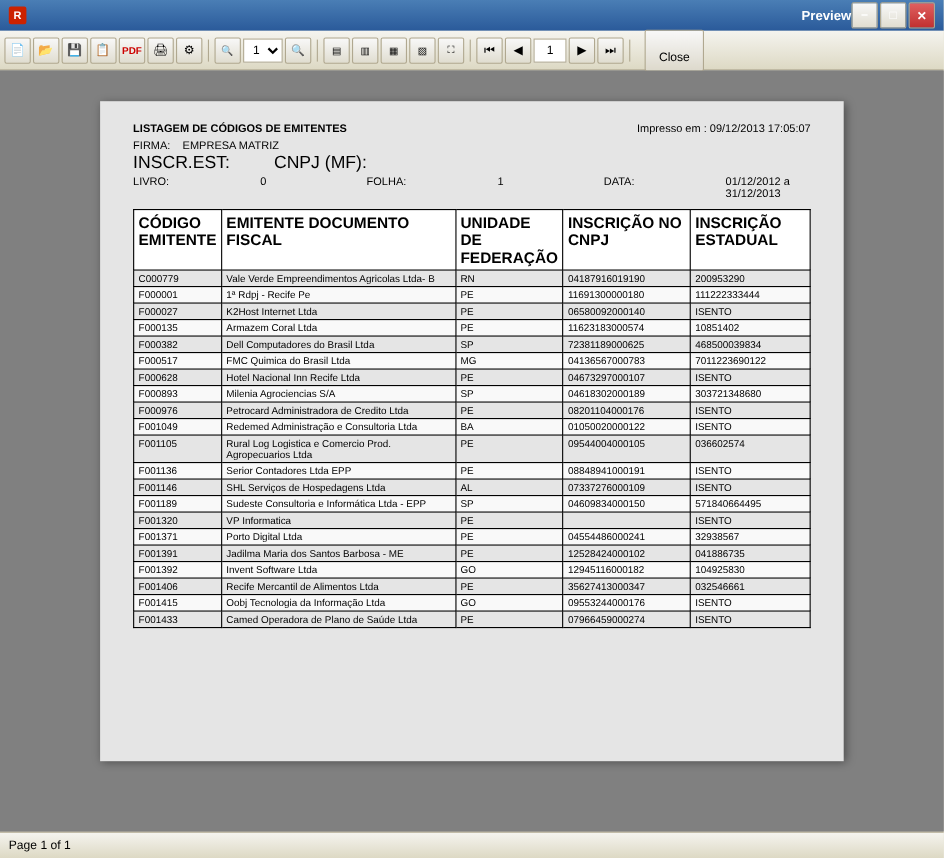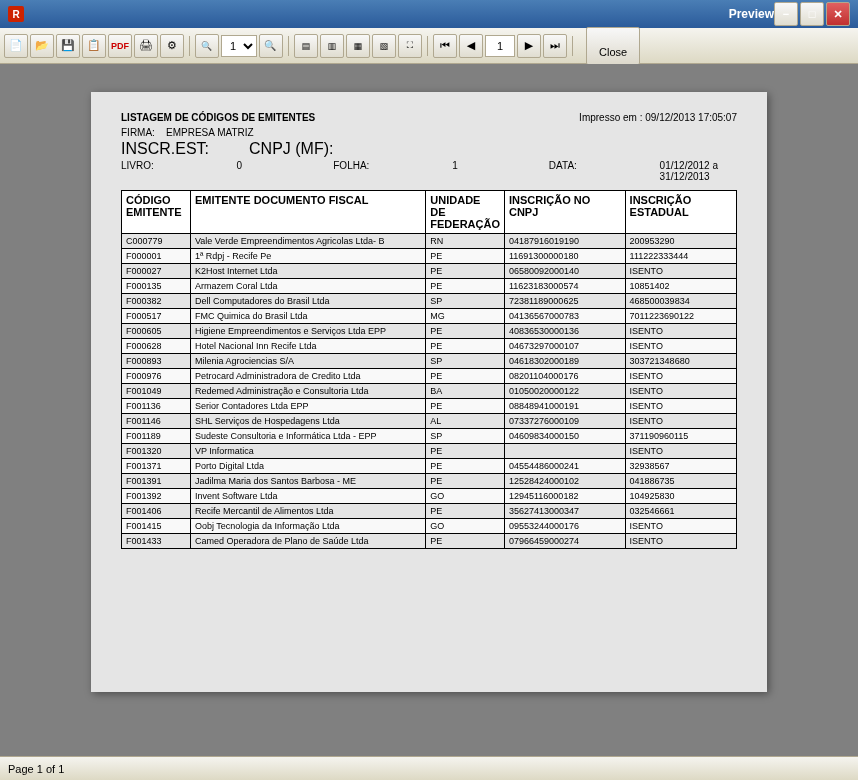"CÓDIGO" .report-table th { font-size: 11px -> 14px }
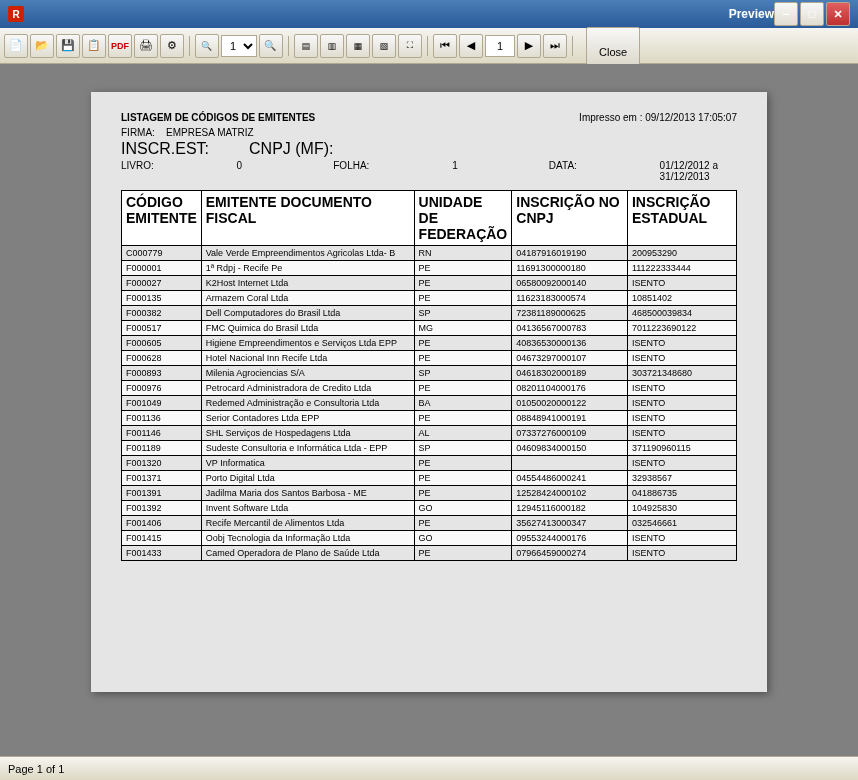"F000605" tr { html: <tr> <td>F000605</td> <td>Higiene Empreendimentos e Serviços Ltda EPP</td> <td>PE</td> <td>40836530000136</td> <td>ISENTO</td> </tr> -> none }
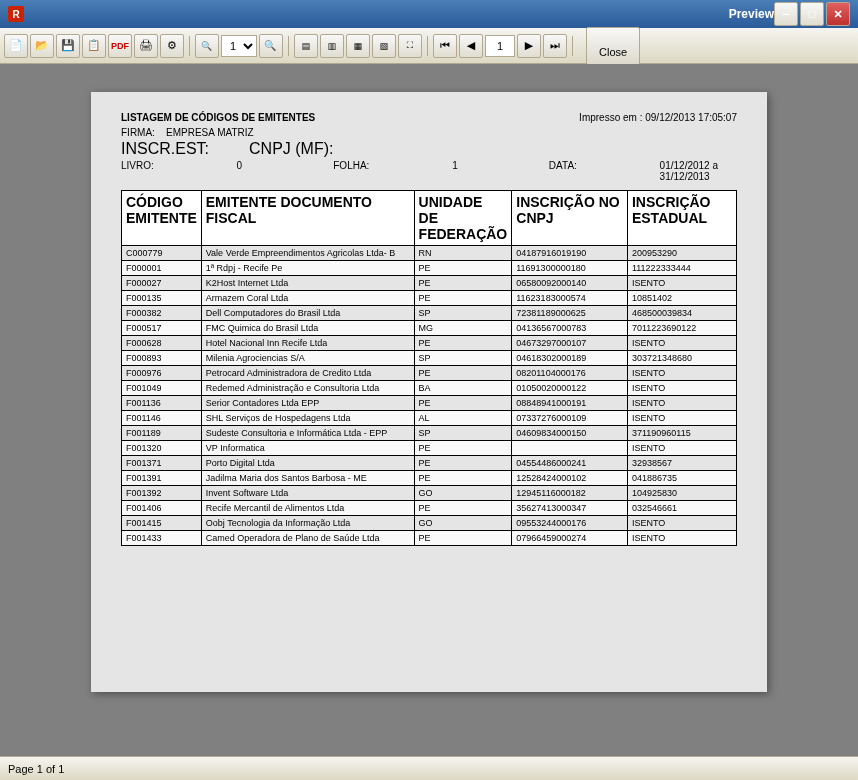"F001105" tr { html: none -> <tr> <td>F001105</td> <td>Rural Log Logistica e Comercio Prod. Agropecuarios Ltda</td> <td>PE</td> <td>09544004000105</td> <td>036602574</td> </tr> }
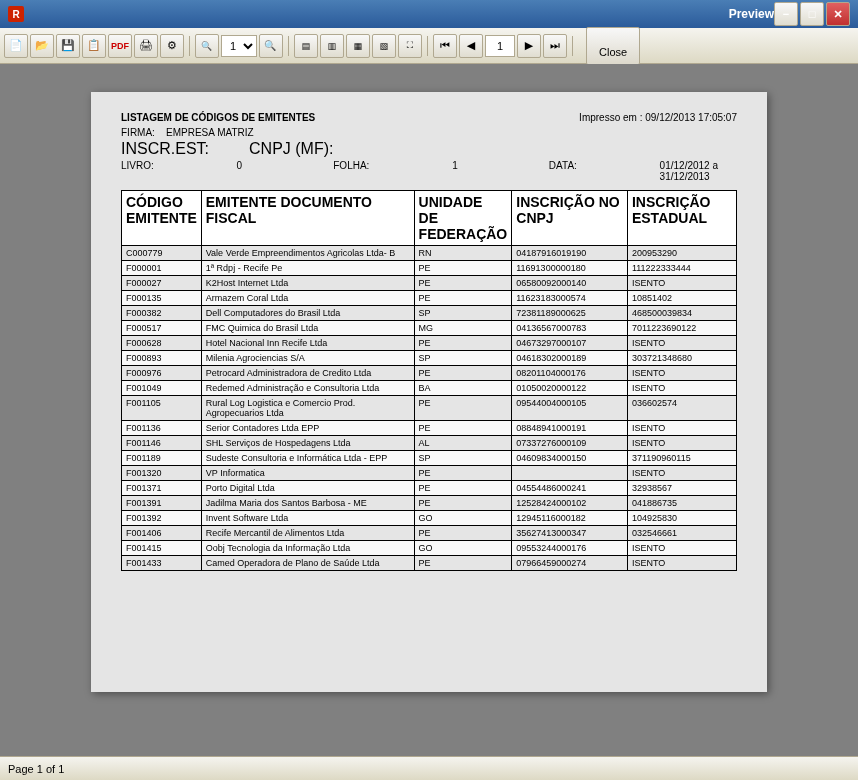"371190960115" td { text: 371190960115 -> 571840664495 }
